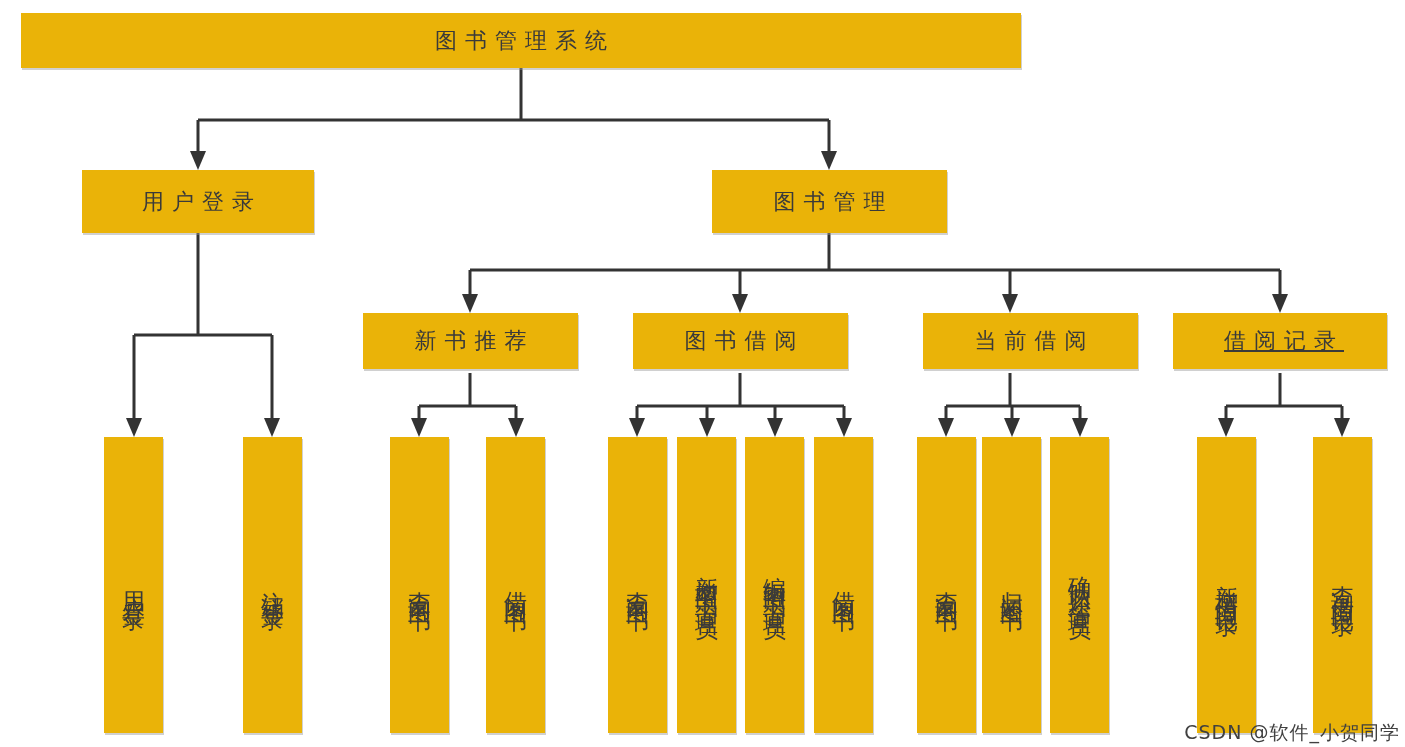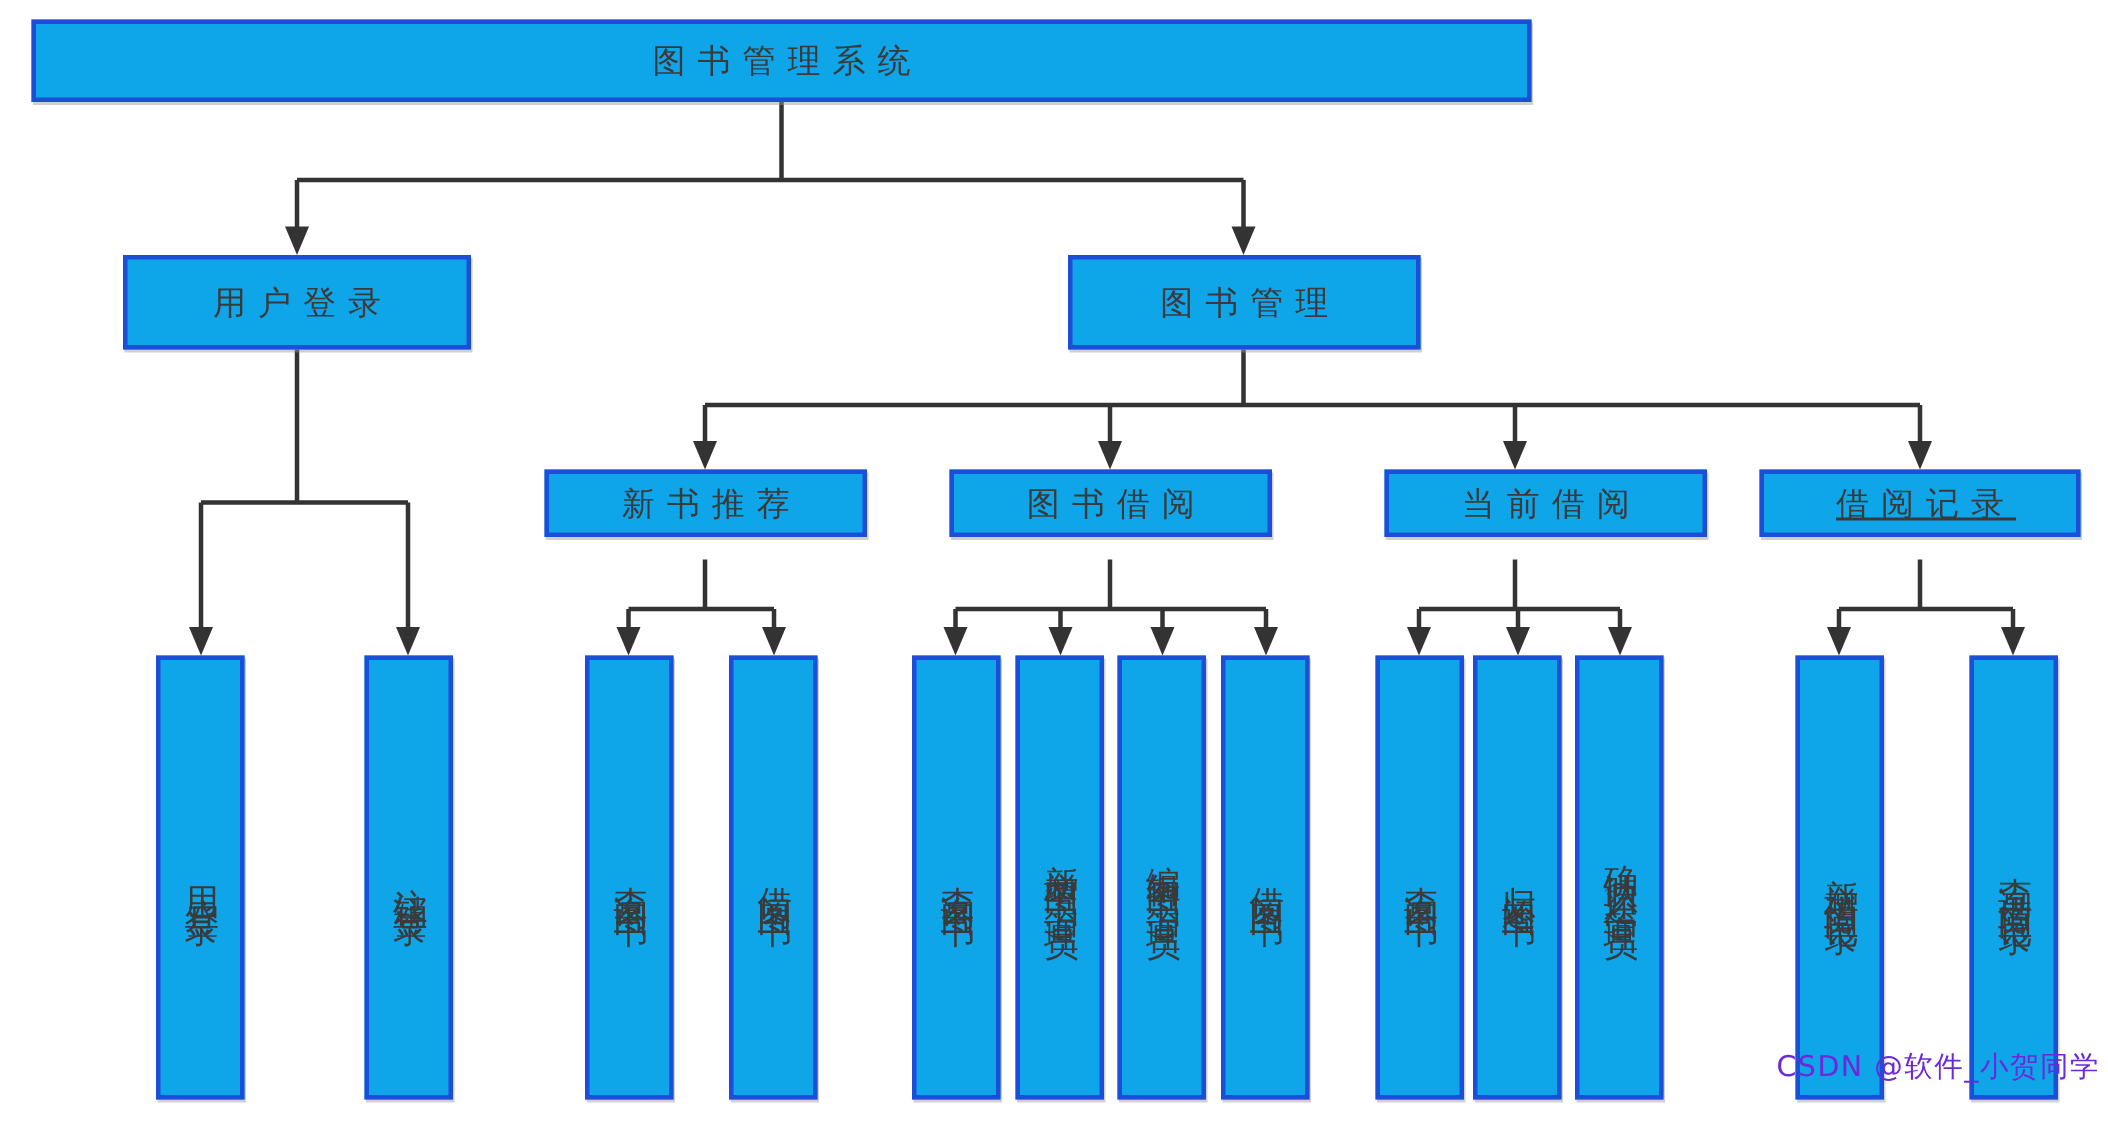"图书管理系统" .box { background: #0ea5e9 -> #eab308; border: 3px solid #1d4ed8 -> 3px solid #eab308 }
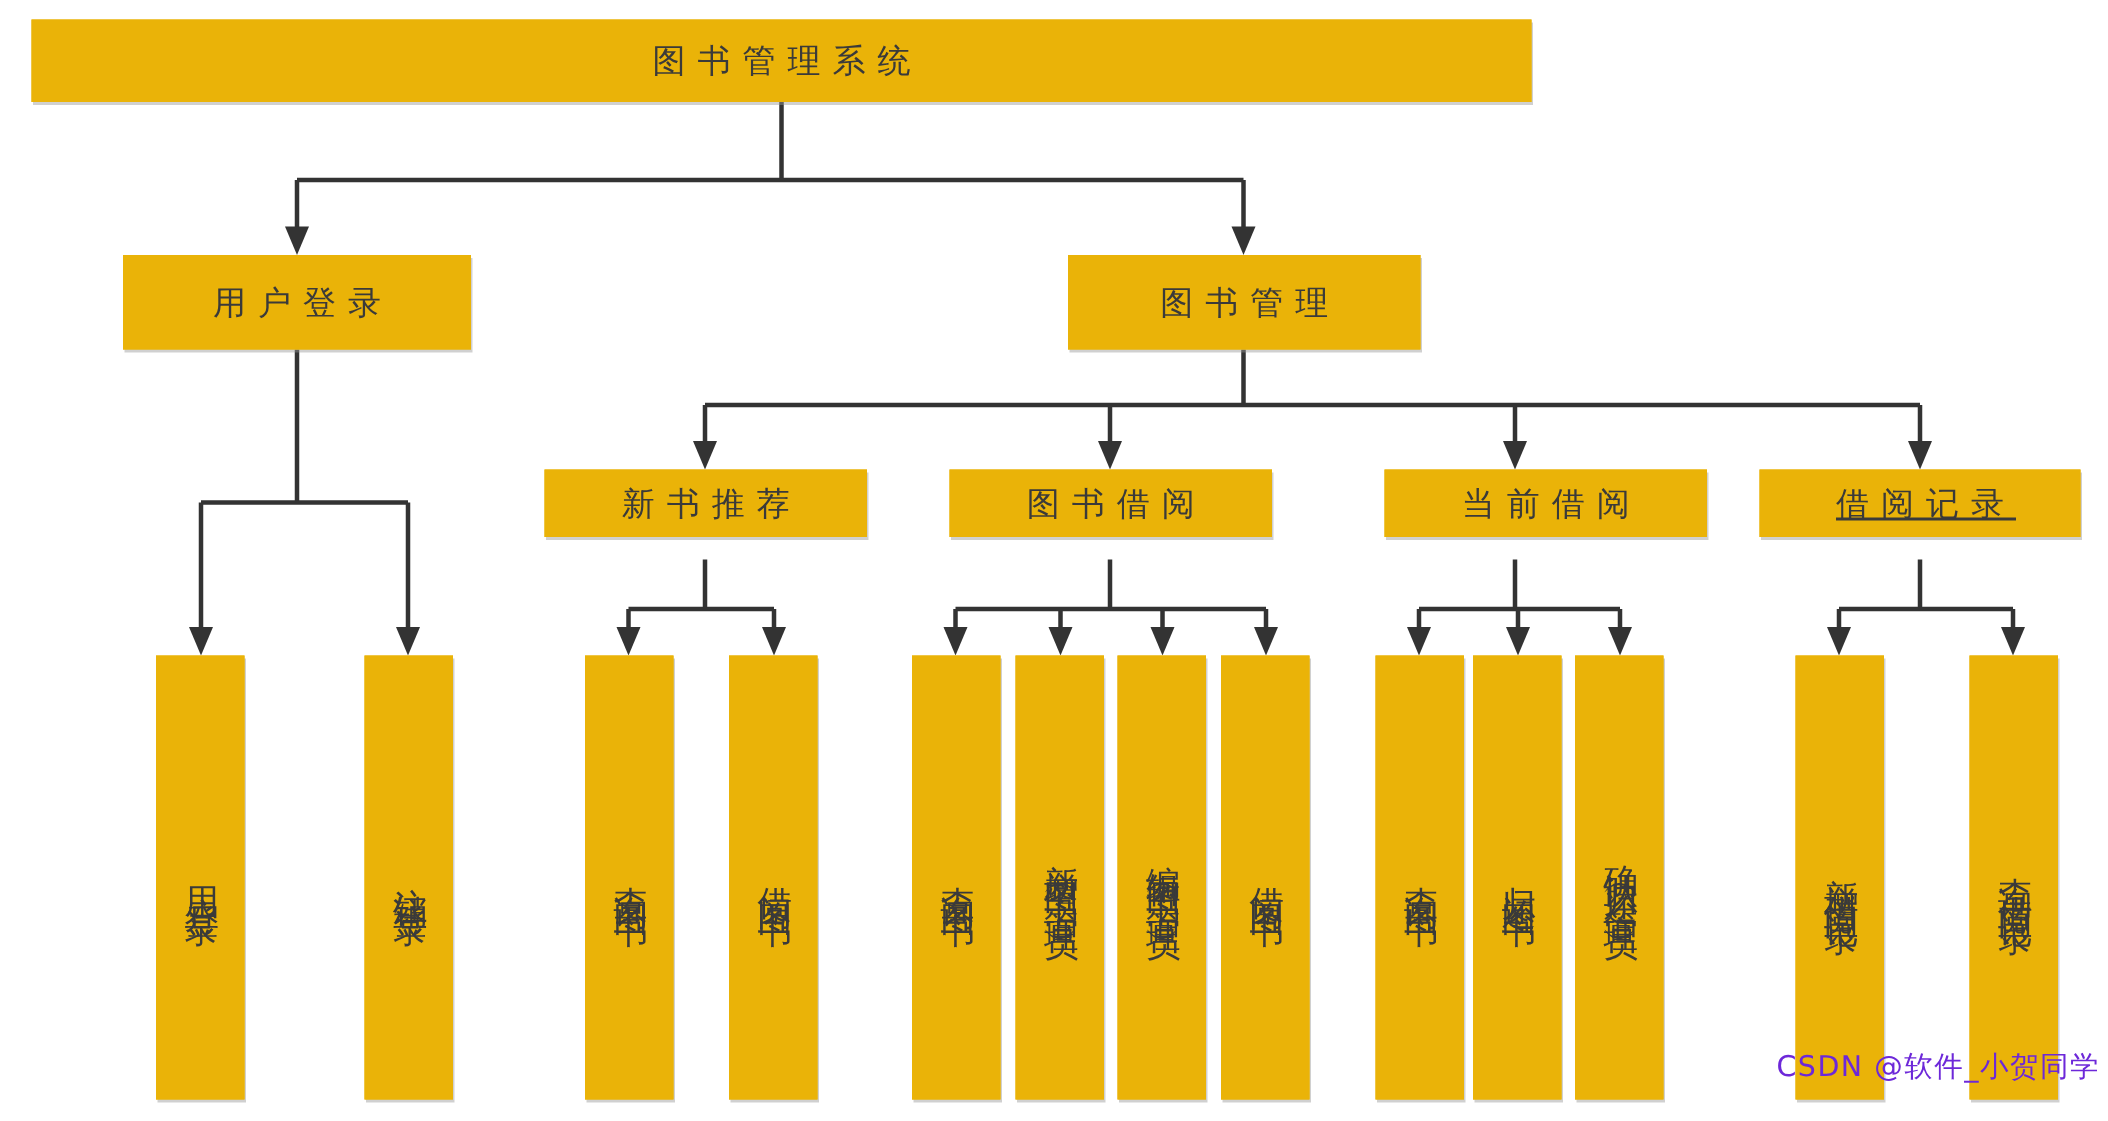"新书推荐" .mid { height: 45px -> 56px }
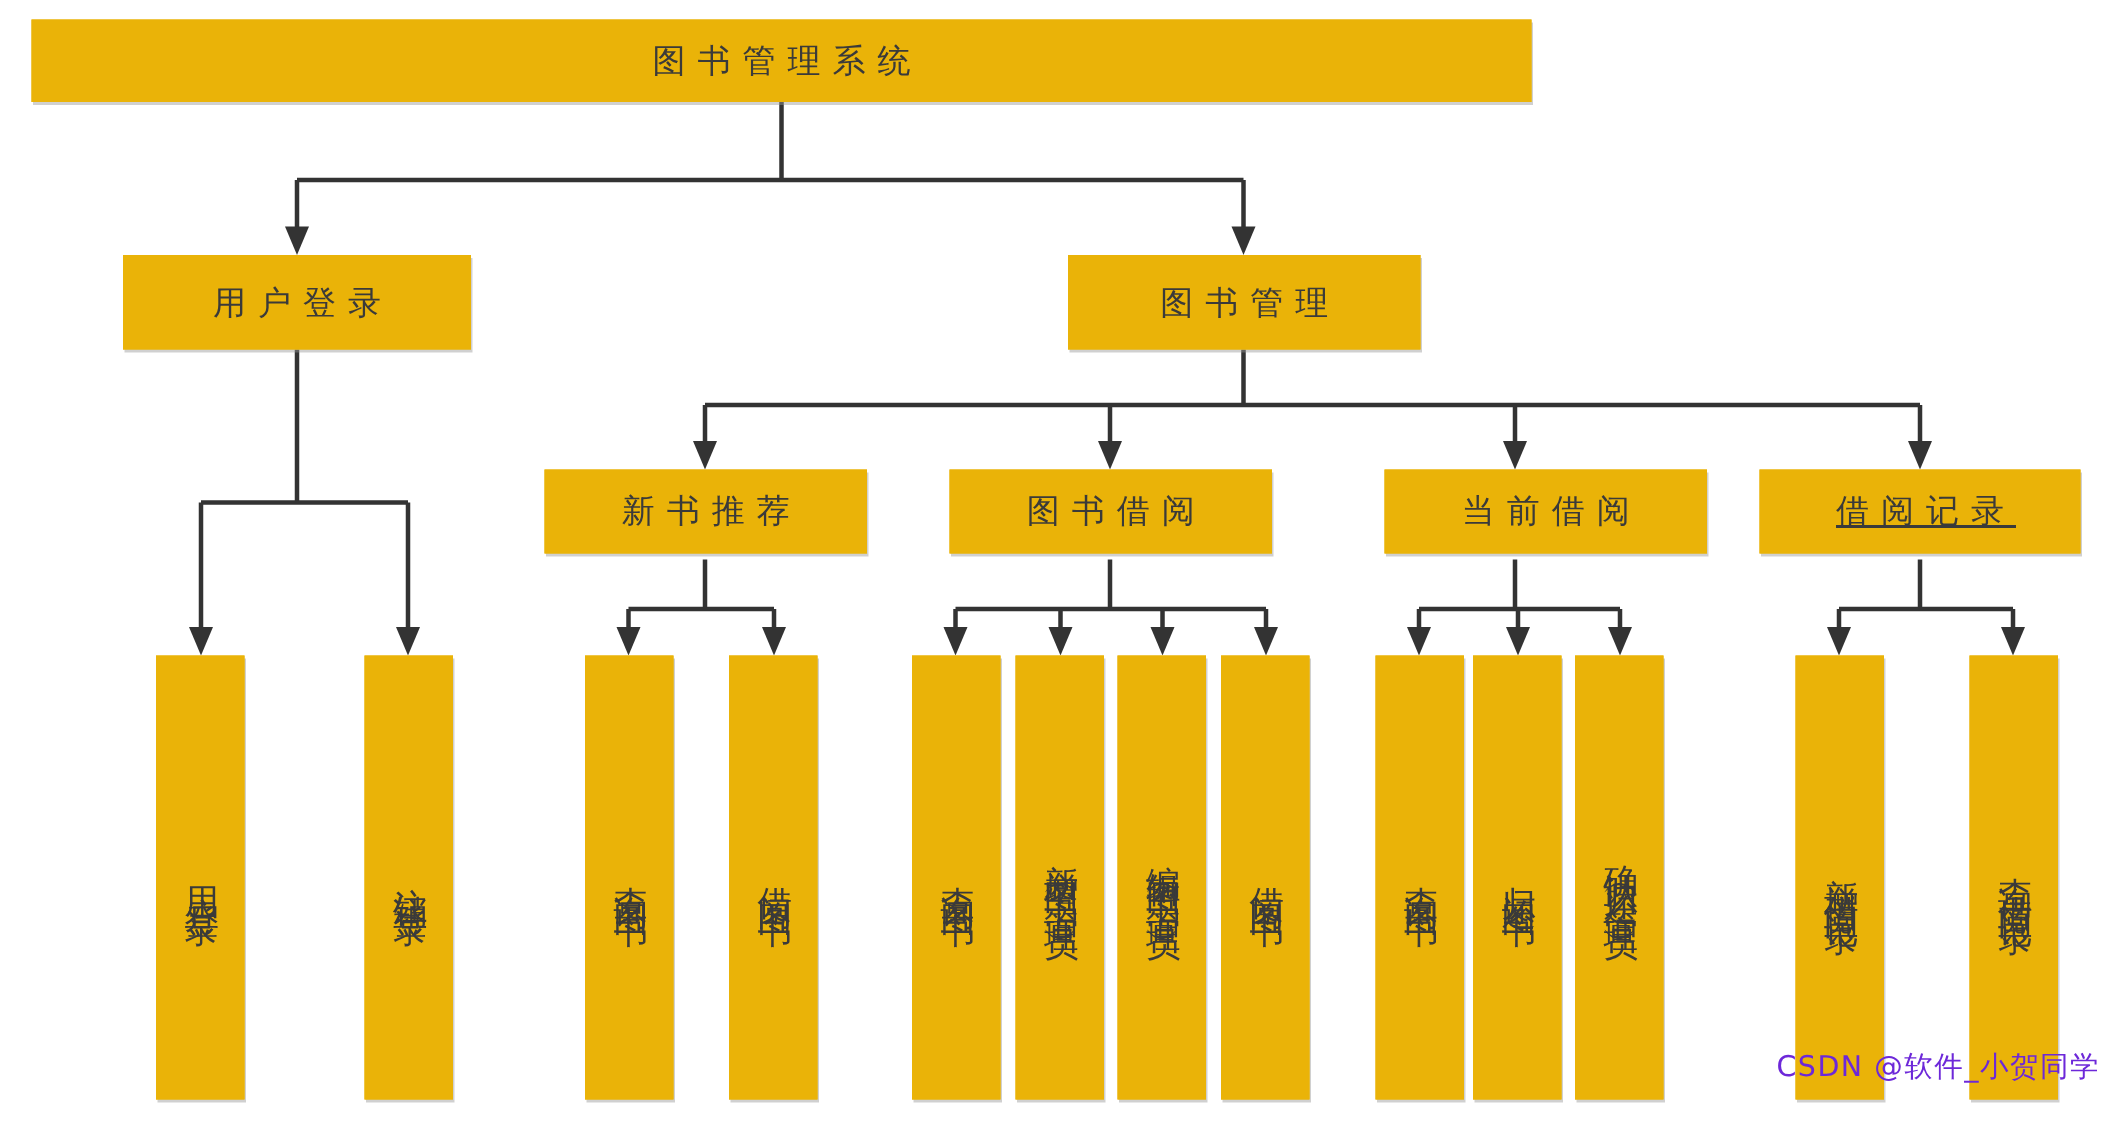"CSDN @软件_小贺同学" #watermark { color: #6d28d9 -> #404040; top: 698px -> 720px }
